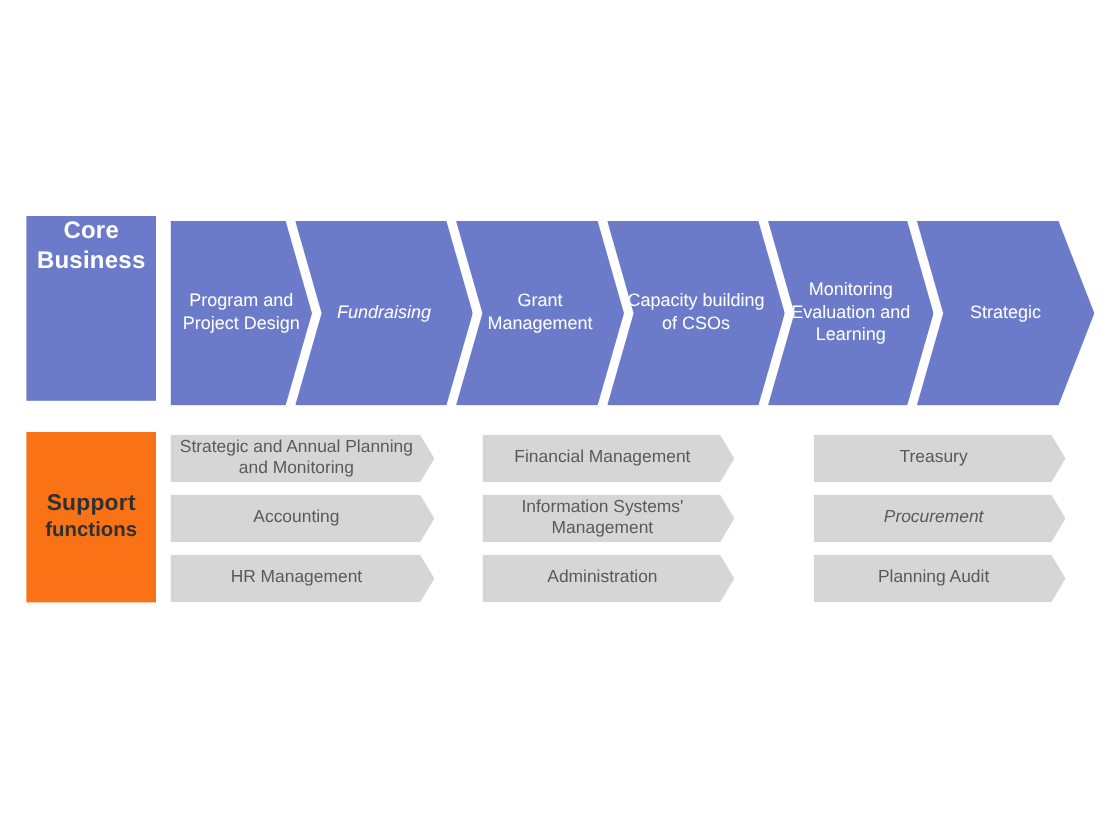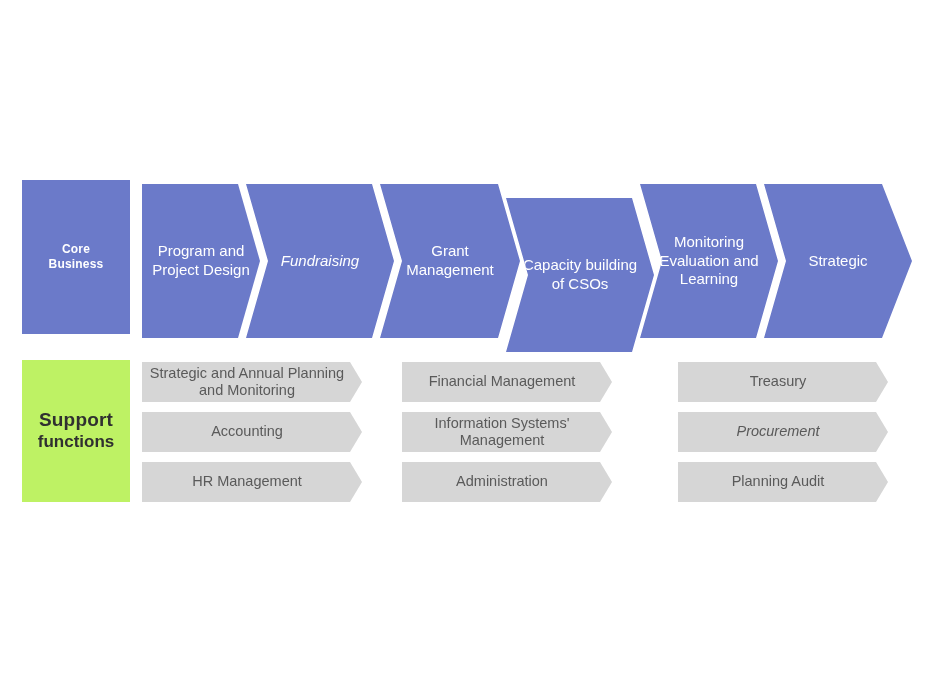"Core" .core-label { font-size: 12px -> 20px; justify-content: center -> none }
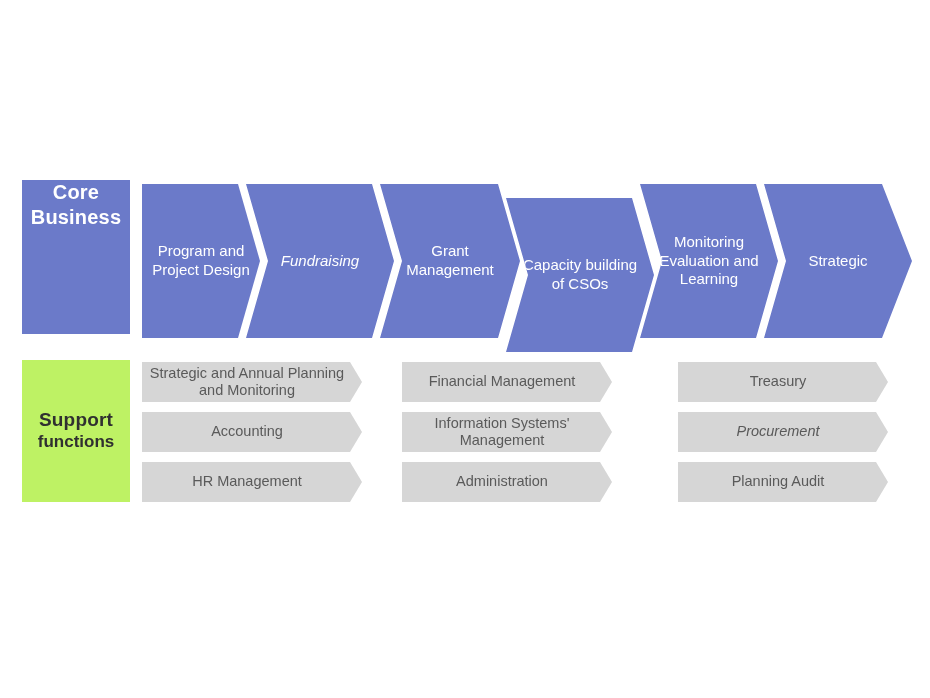"Capacity building of CSOs" div.chev { margin-top: 14px -> none }
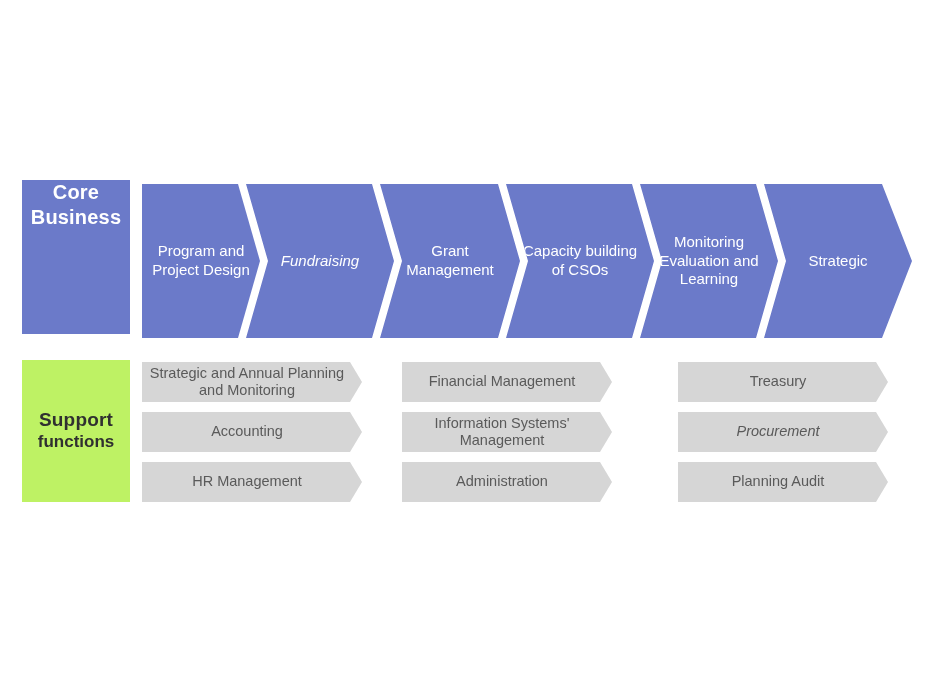"Support" .support-label { background: #bef264 -> #f97316 }
